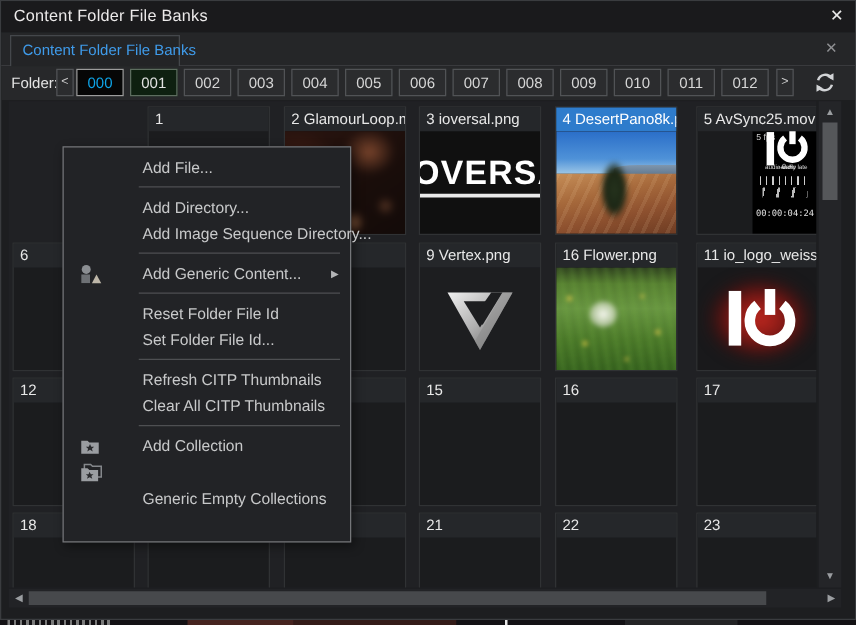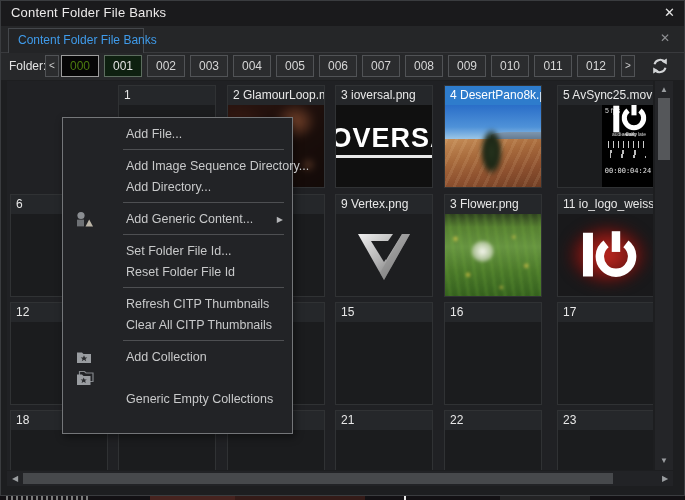"000" .fbtn.selected { color: #4d7c0f -> #0ea5e9 }
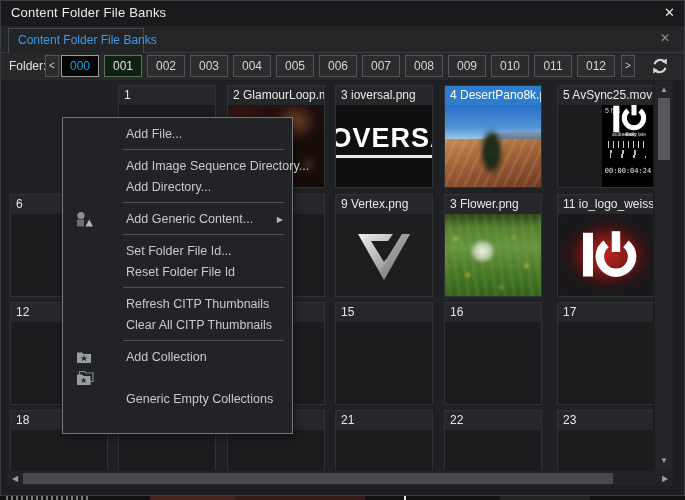"Add File..." .menu { left: 62px -> 50px }
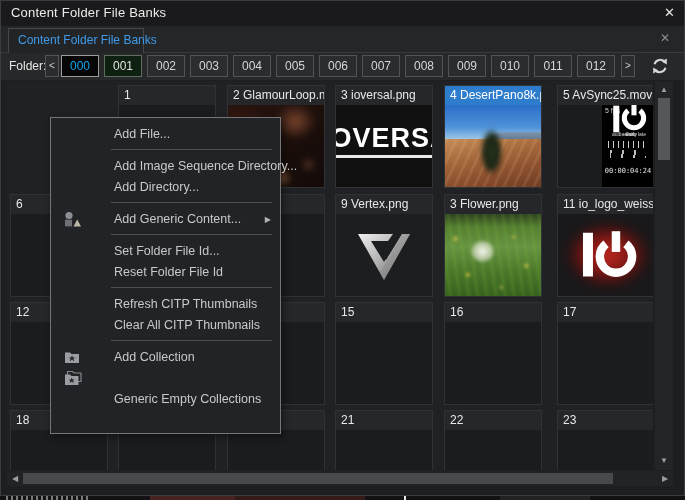"Add Image Sequence Directory..." div.mi { order: before "Add Directory..." -> after "Add Directory..." }
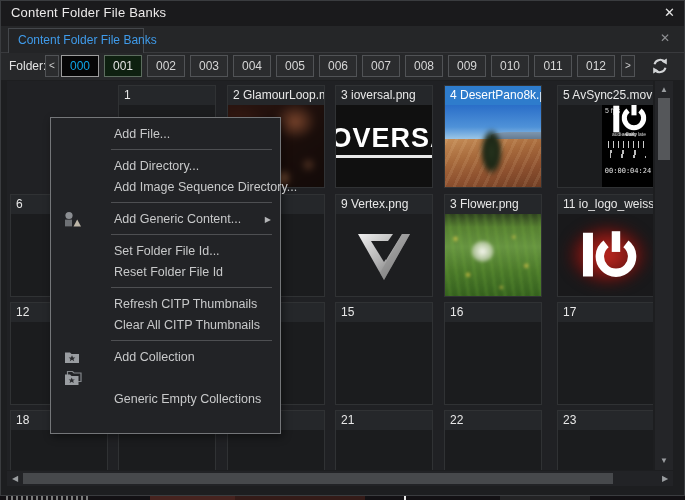"3 Flower.png" span.ct { text: 3 -> 16 }
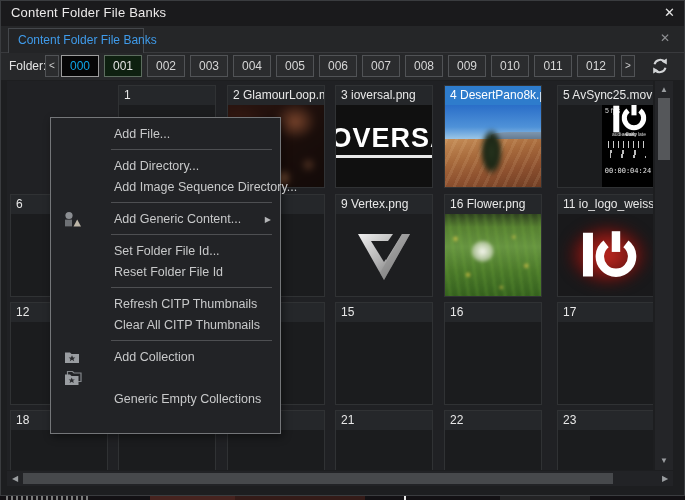"Set Folder File Id..." div.mi { order: before "Reset Folder File Id" -> after "Reset Folder File Id" }
